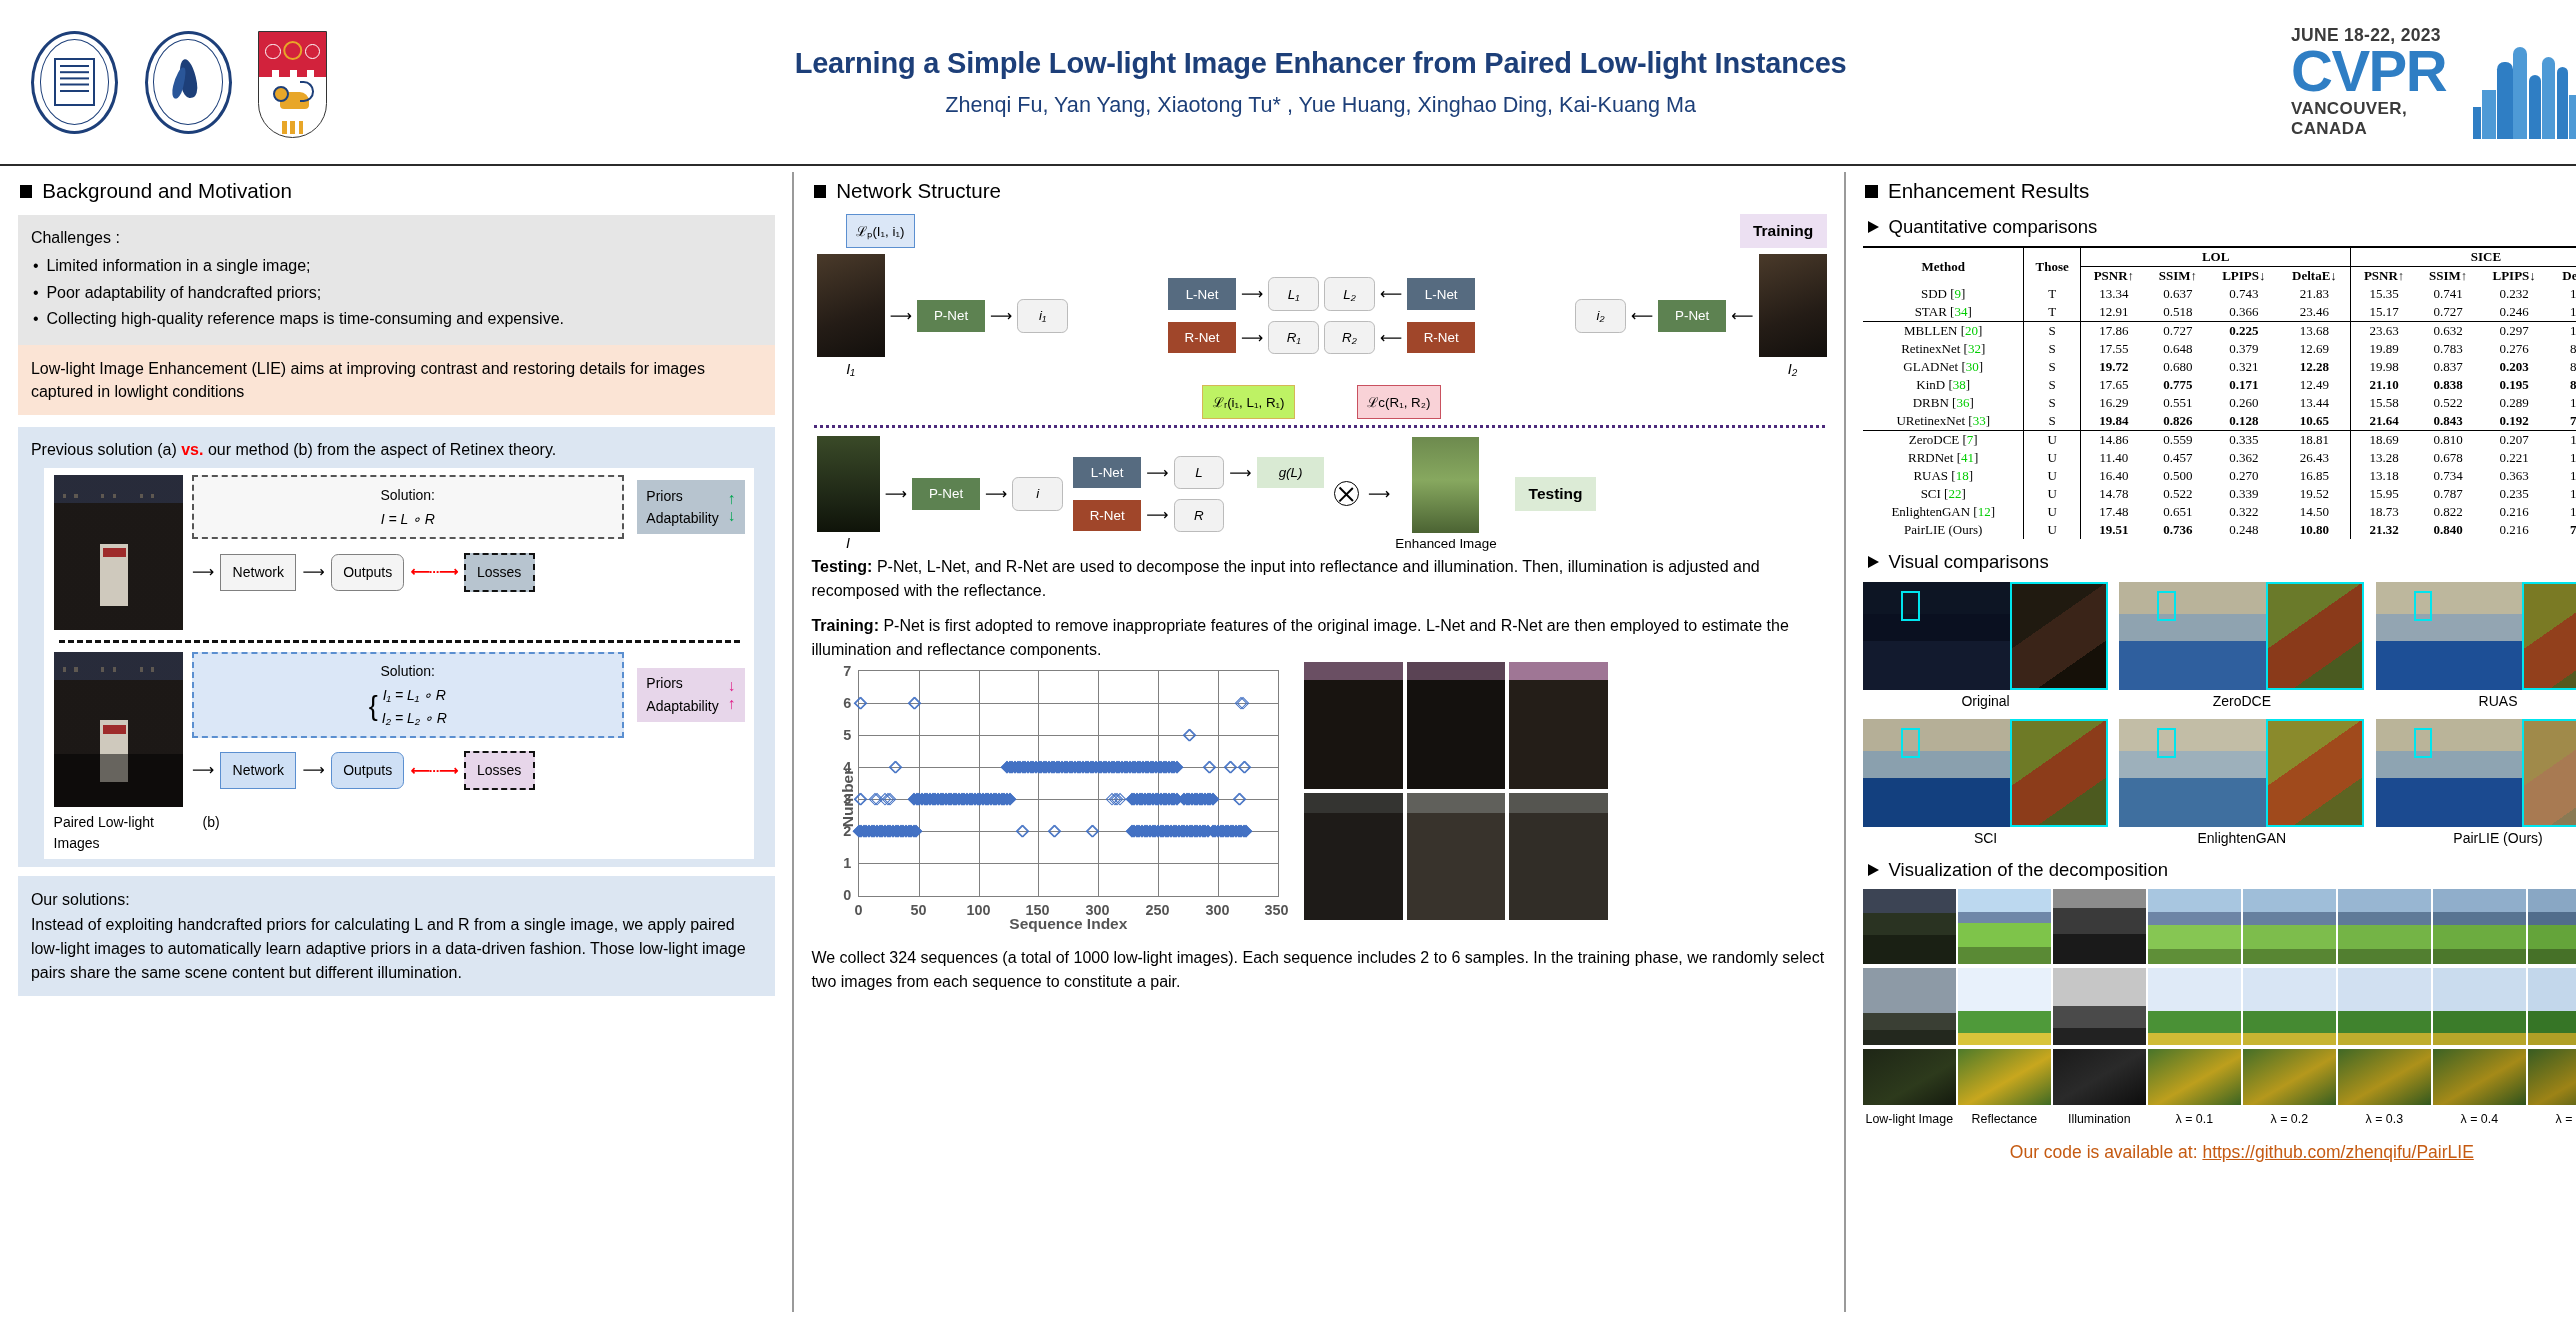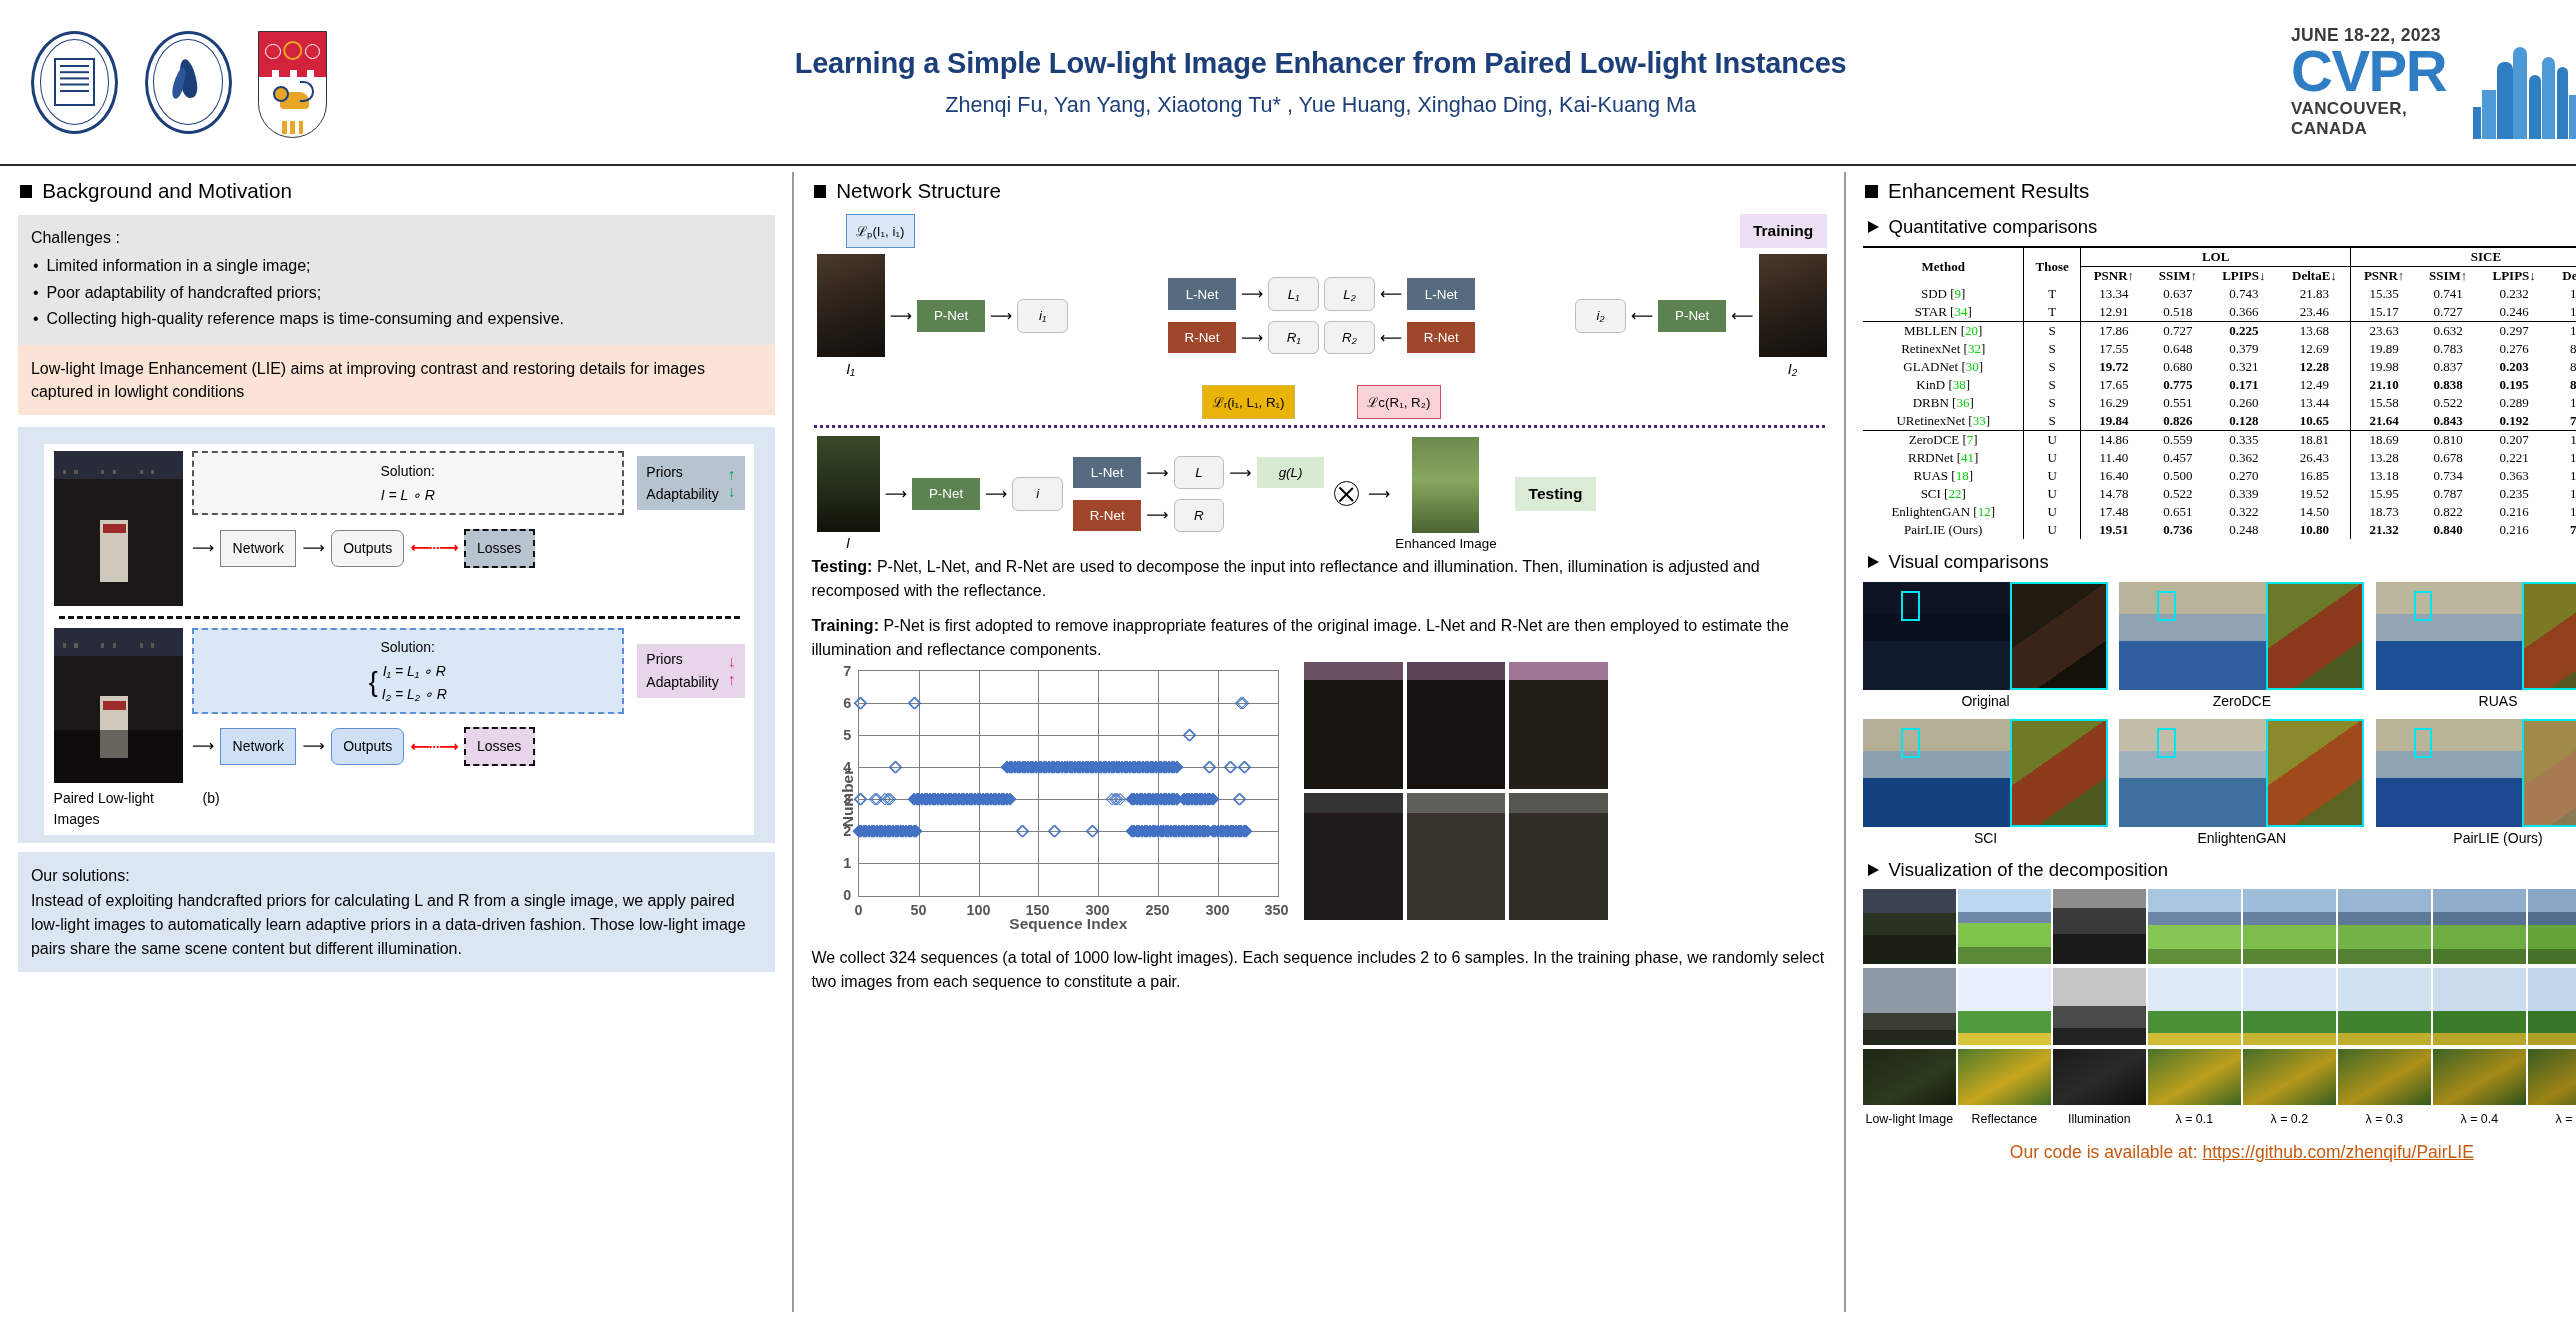"ℒᵣ(i₁, L₁, R₁)" .losbox.lr { background: #eab308 -> #bef264 }
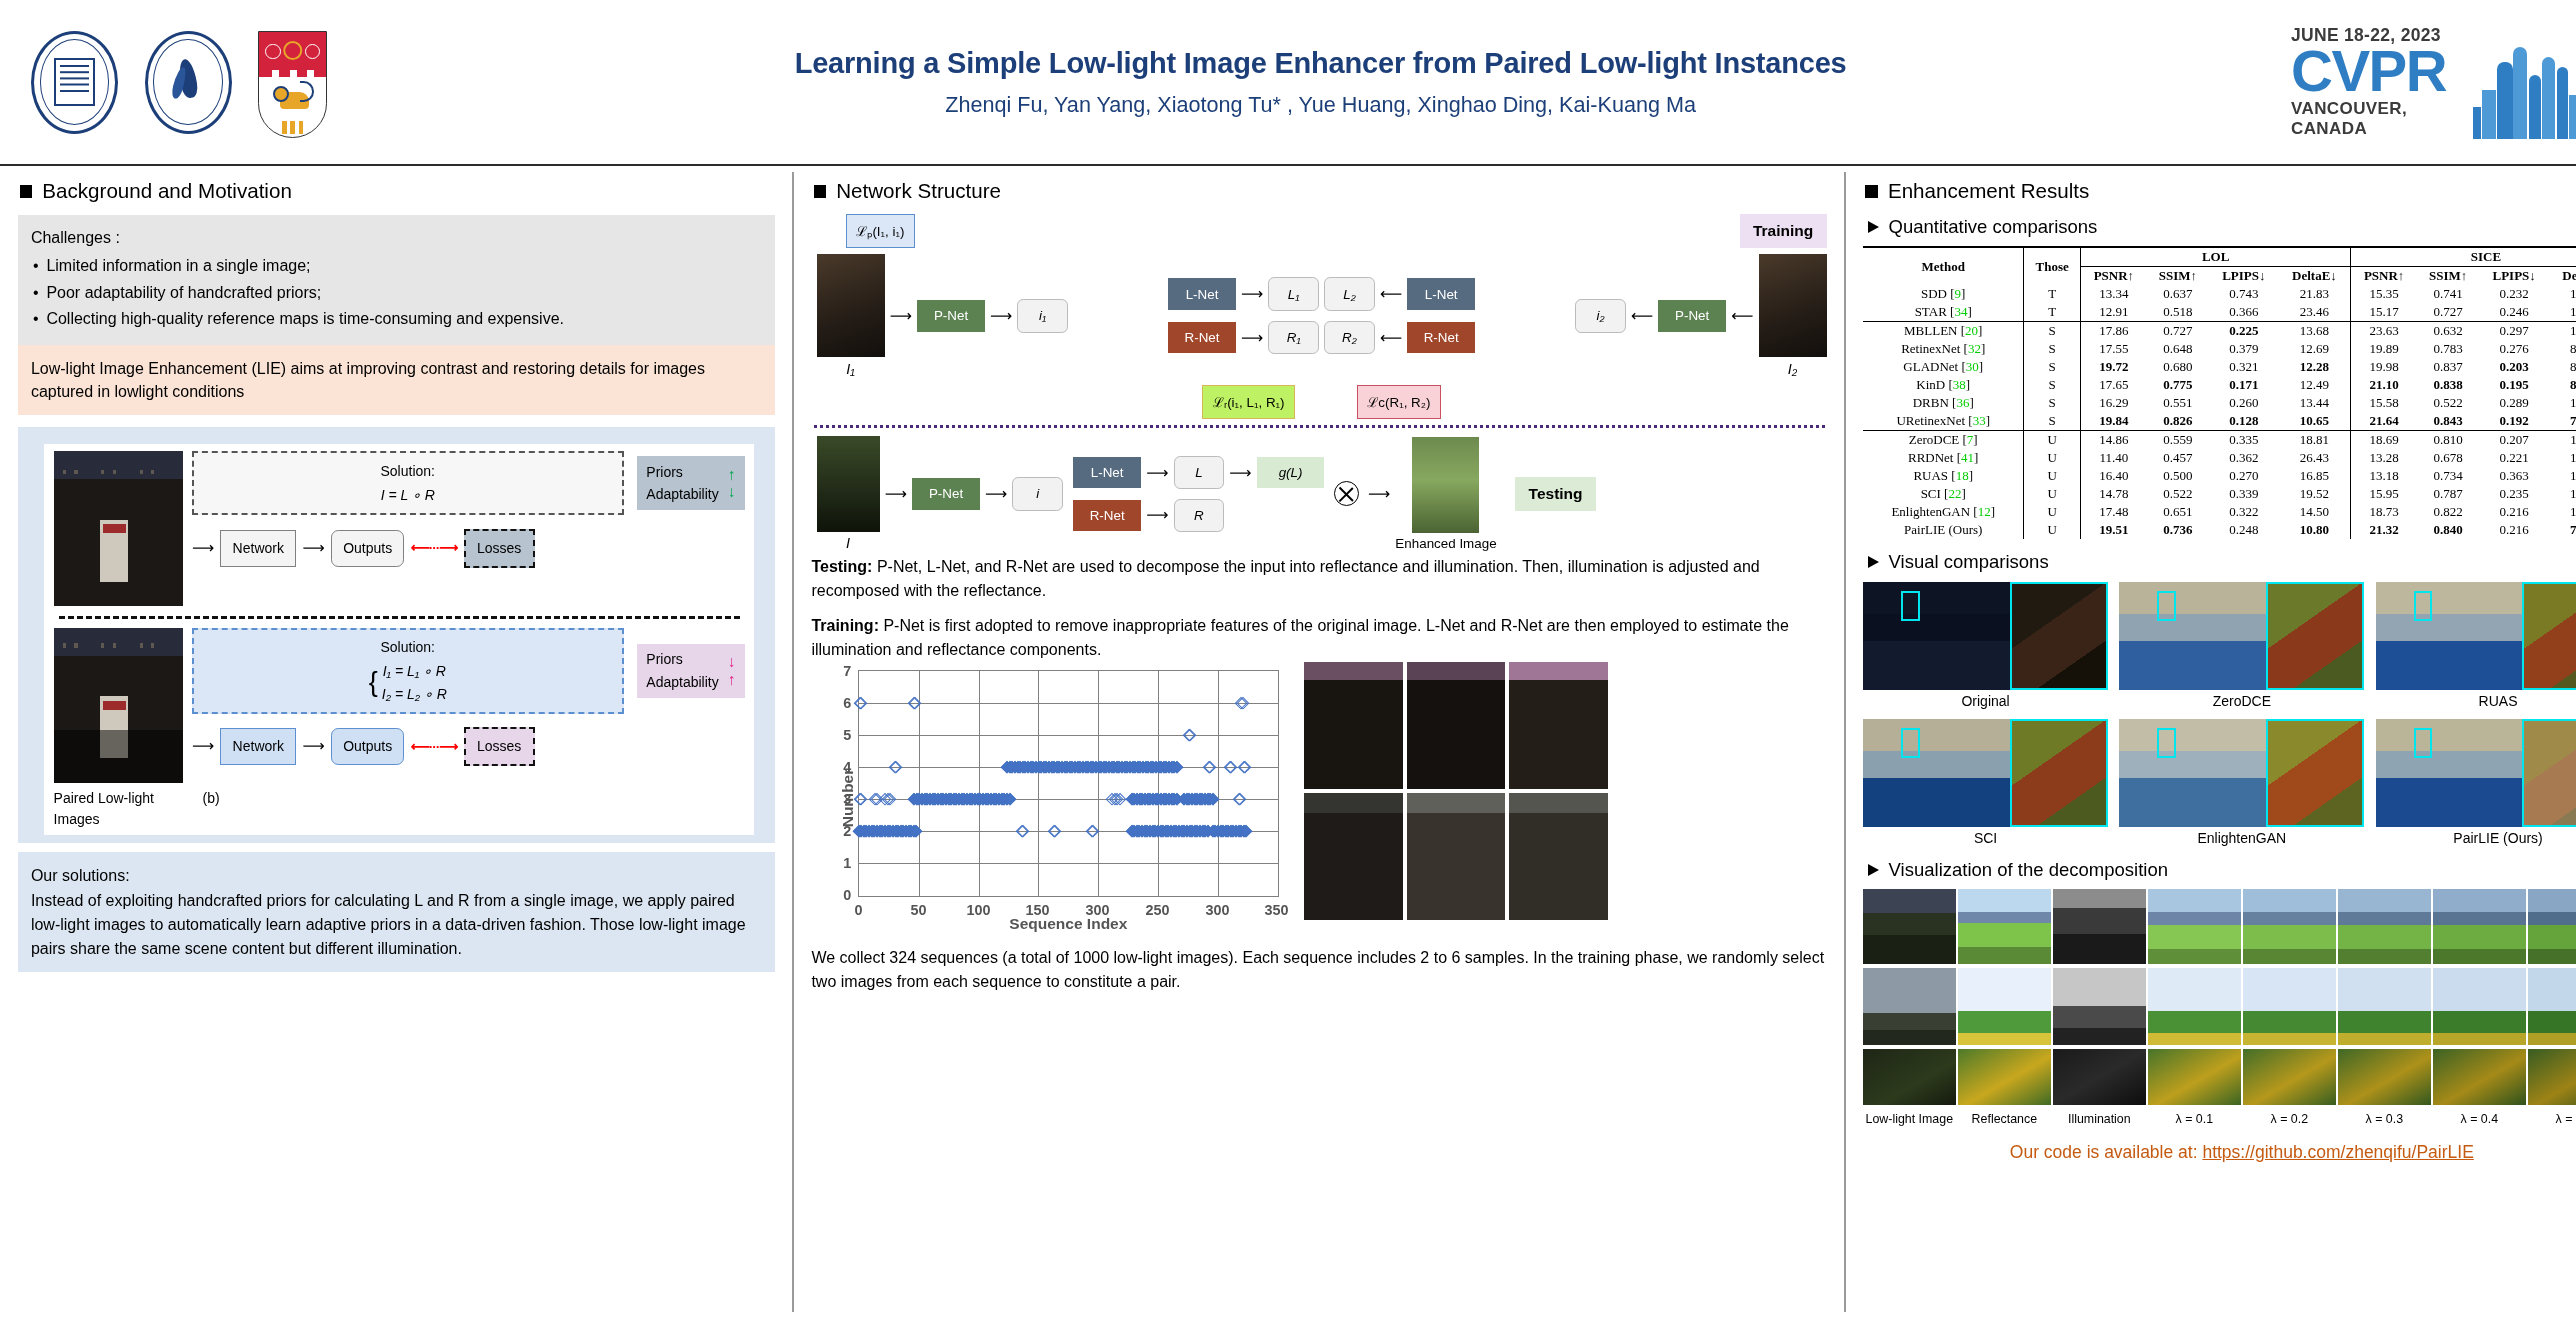"Previous solution (a) vs. our" div.txt { html: none -> <div> <span>Previous solution (a) </span><span>vs.</span><span> our method (b) from the aspect of Retinex theory.</span> </div> }
